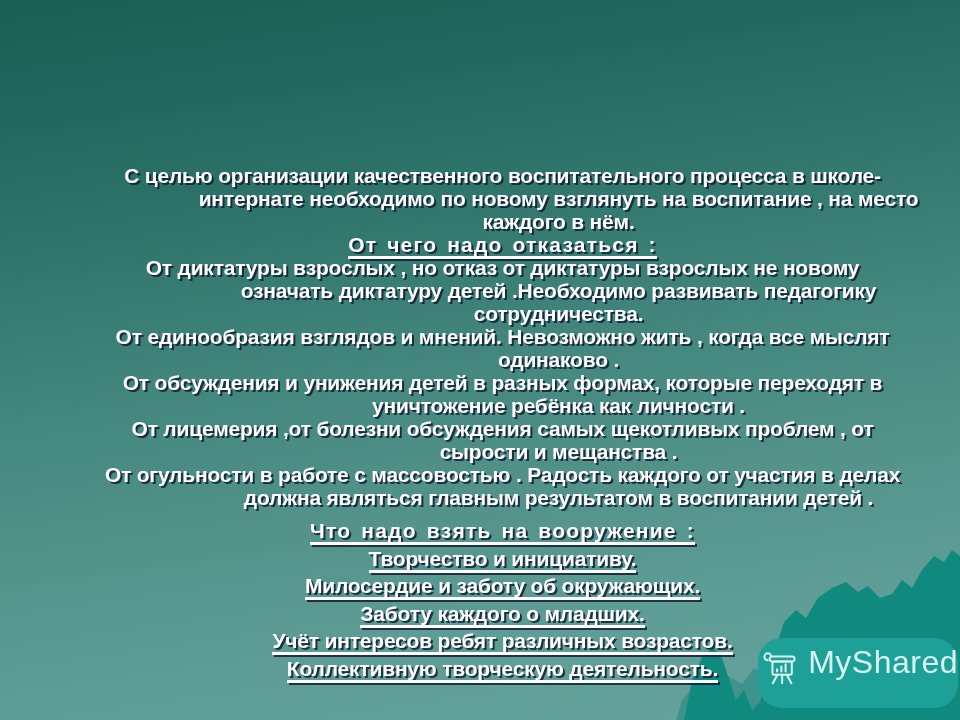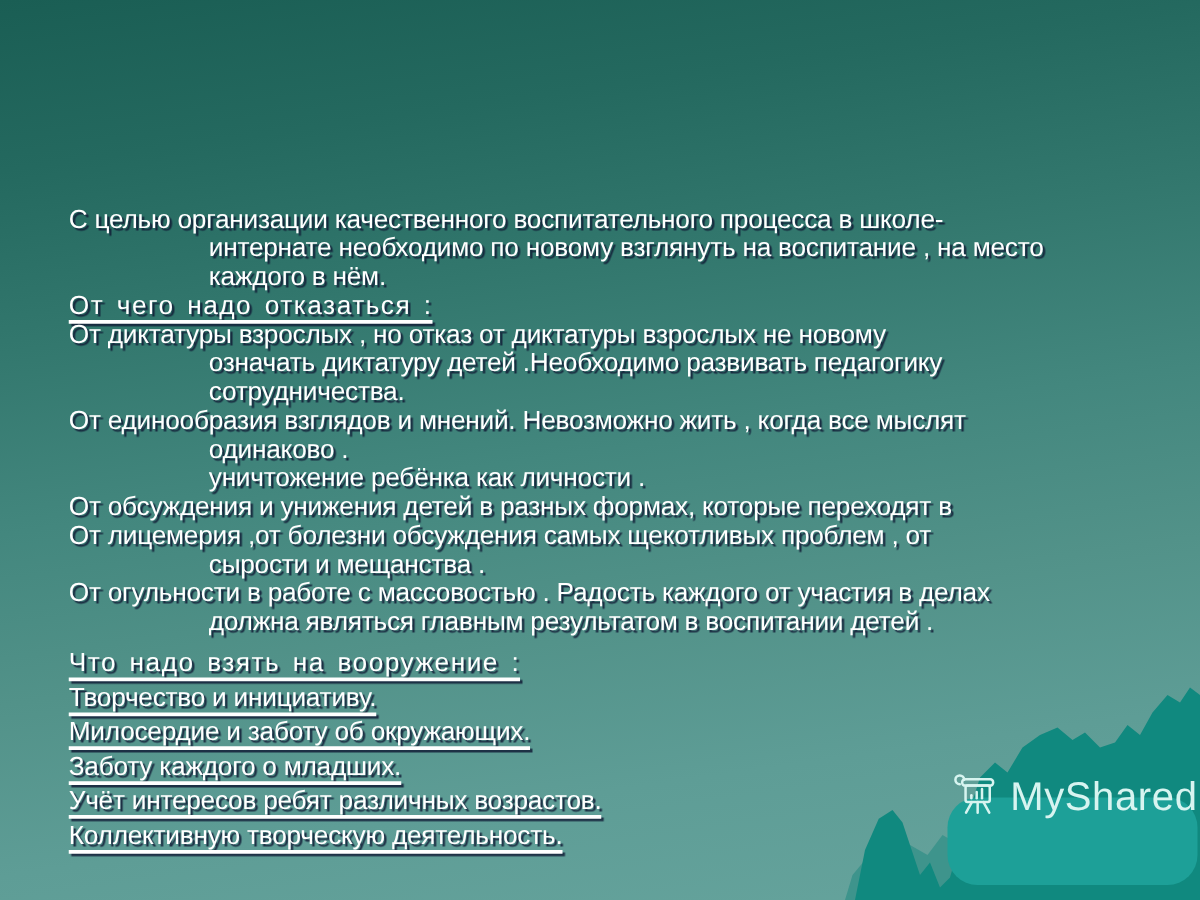"С целью организации качественного" .body-text { font-weight: normal -> bold; text-align: none -> center }
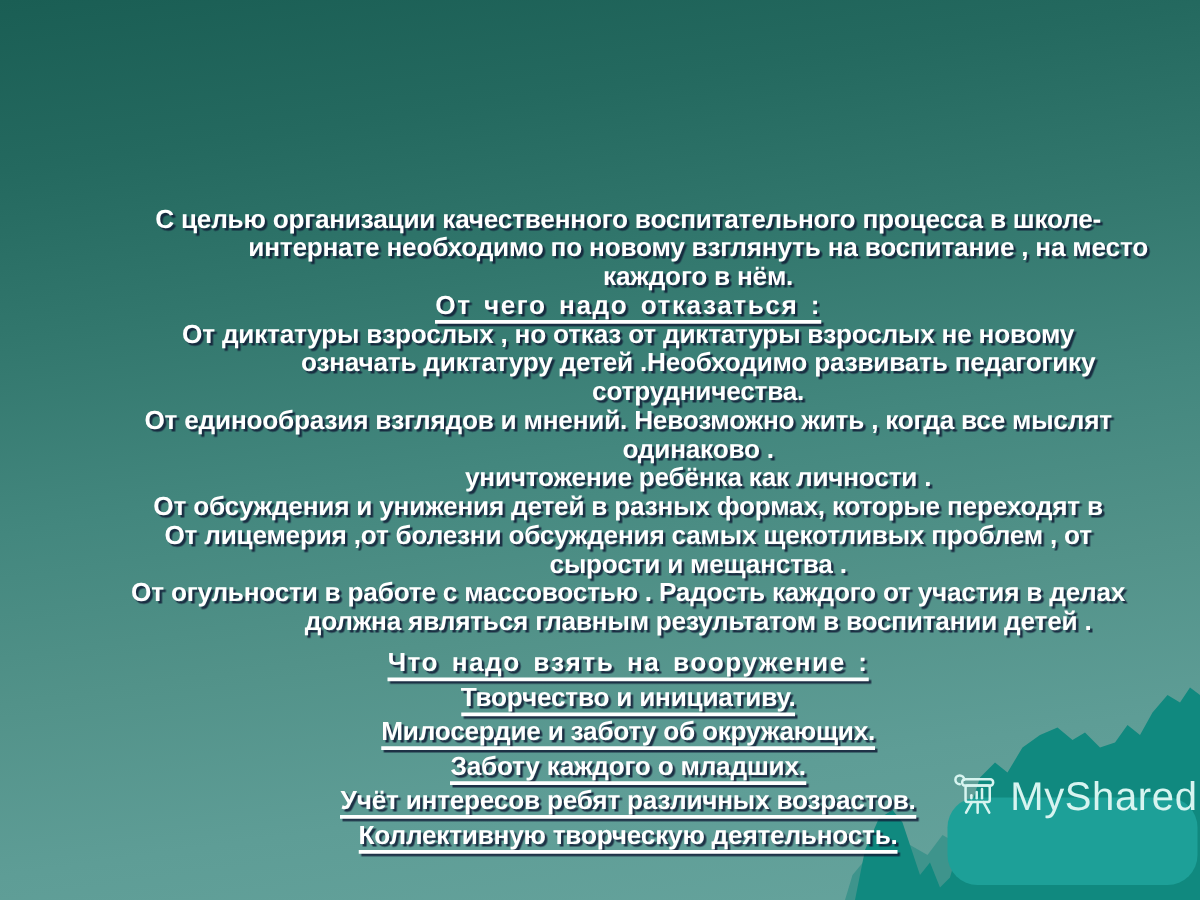"уничтожение ребёнка как личности ." div.line { order: before "От обсуждения и унижения детей" -> after "От обсуждения и унижения детей" }
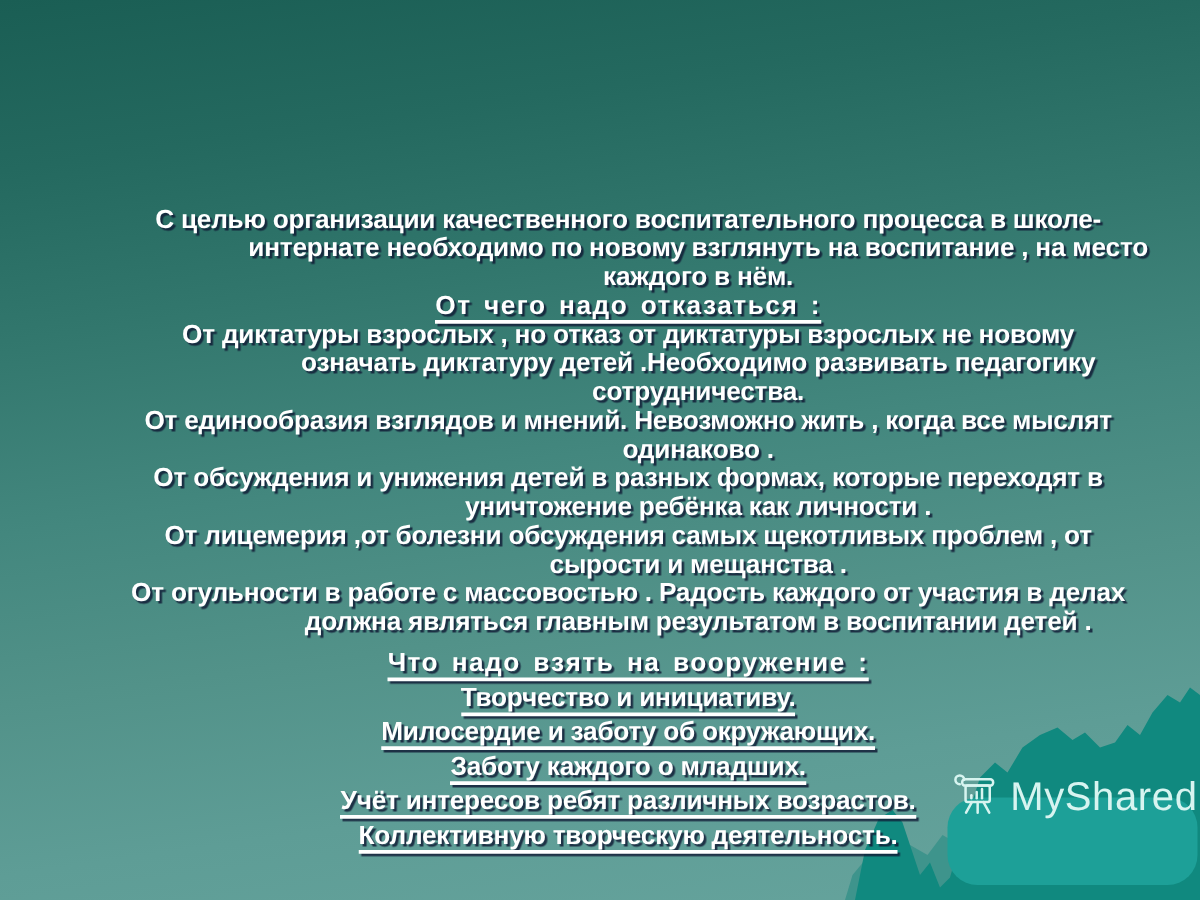"MyShared" .watermark { align-items: center -> flex-start; top: 608px -> 646px }
